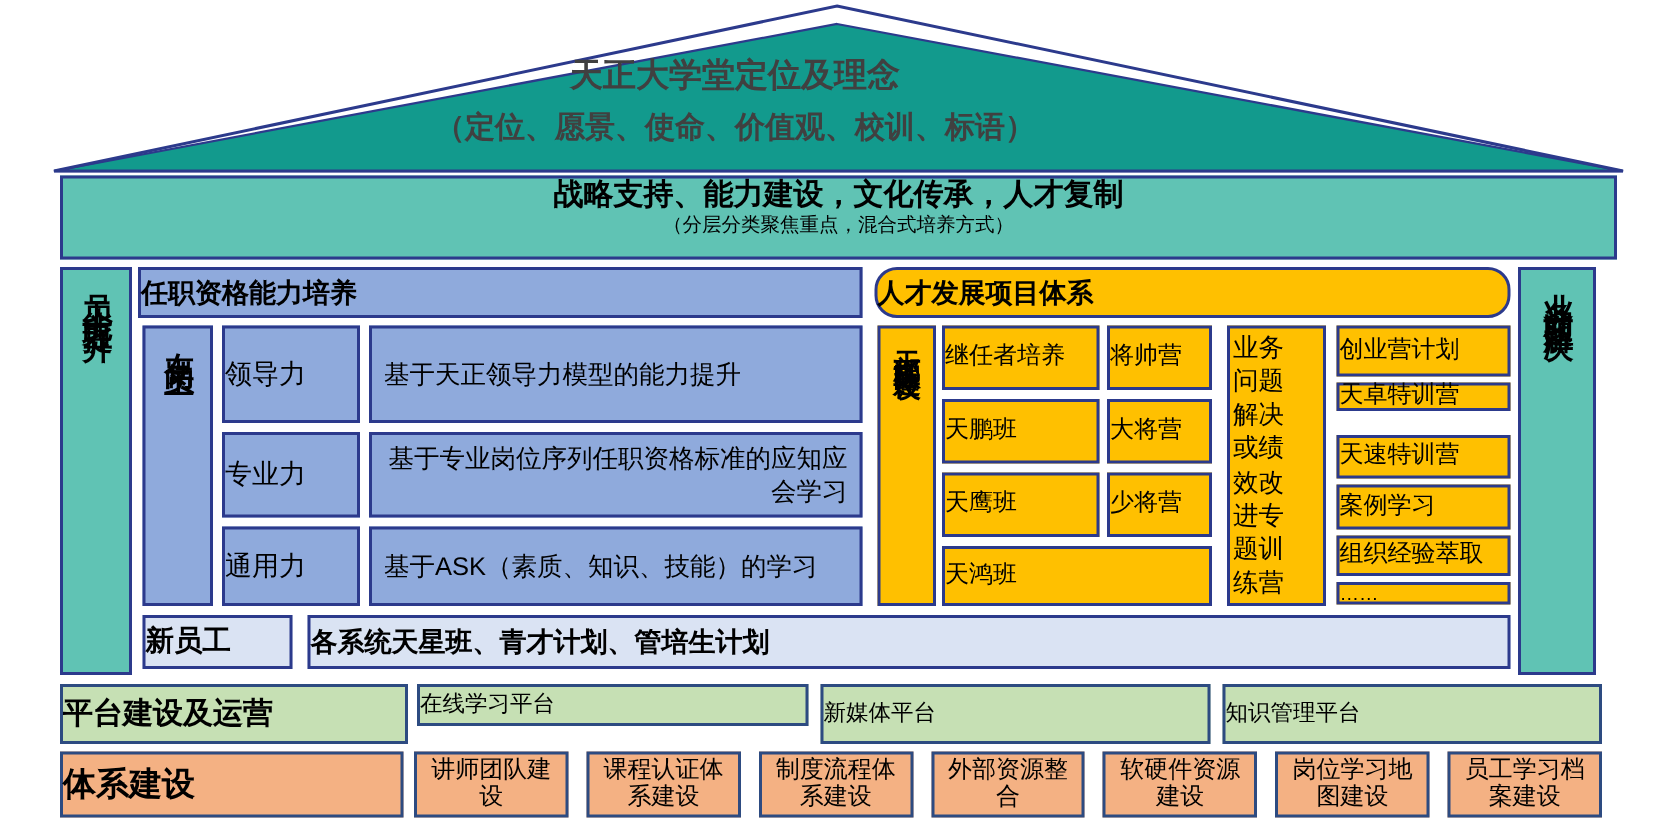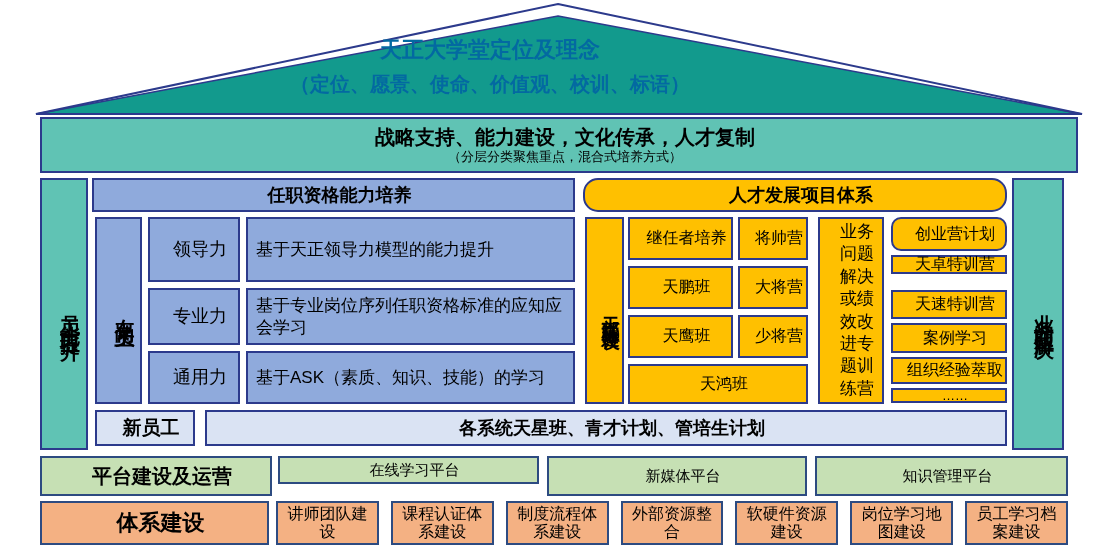"天正大学堂定位及理念" .roof-text { color: #0369a1 -> #404040 }
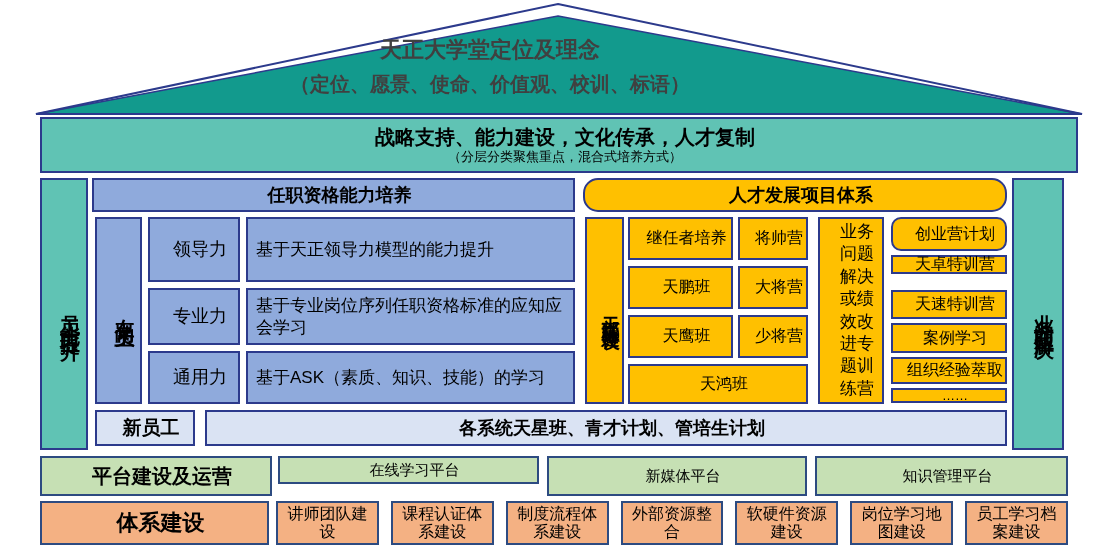"战略支持、能力建设，文化传承，人才复制" .box { justify-content: center -> none; padding-left: 12px -> none }
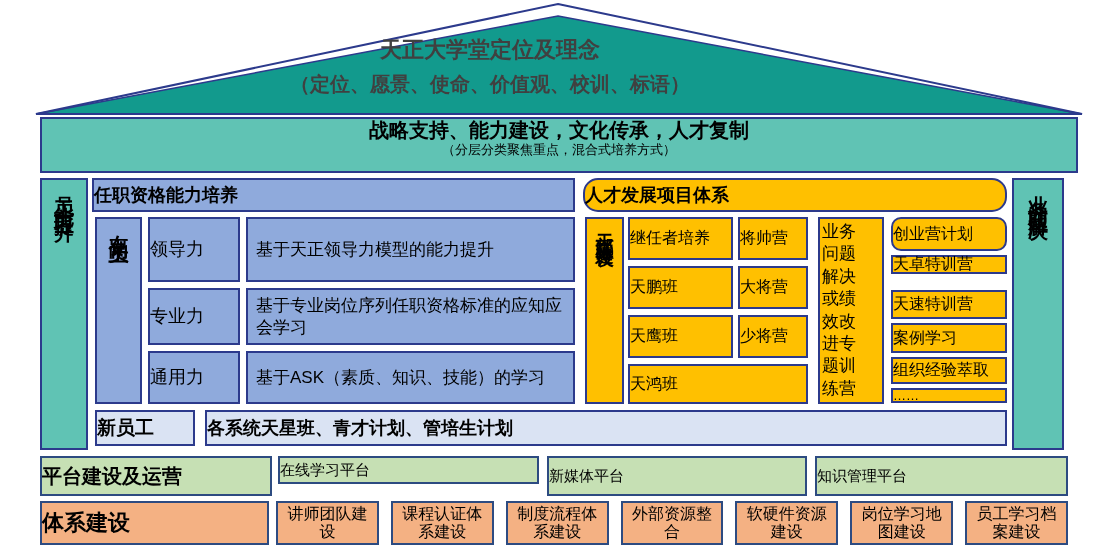"创业营计划" div.box { border-radius: 10px -> none }
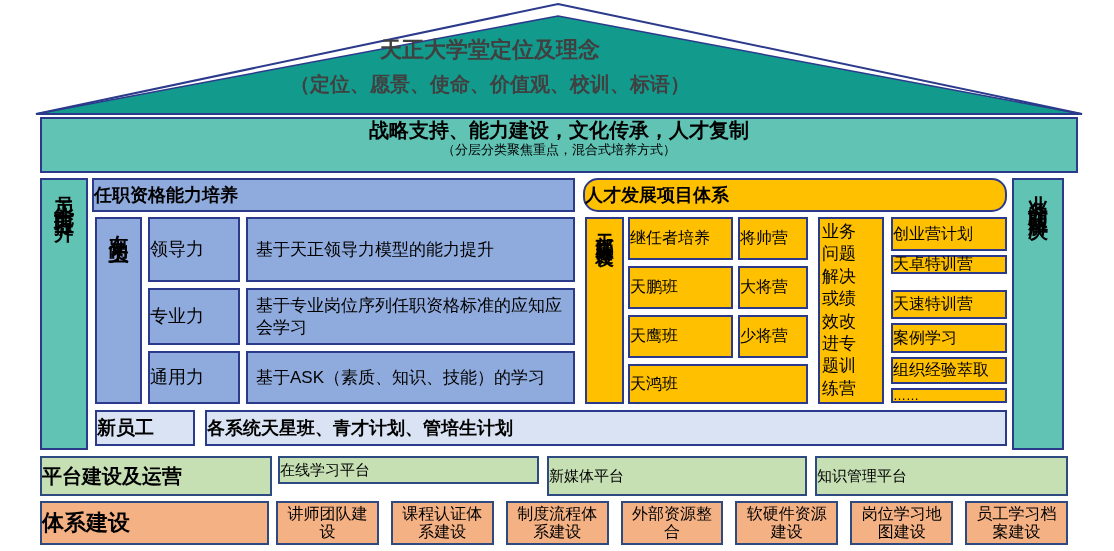"基于天正领导力模型的能力提升" .desc { text-align: left -> right }
